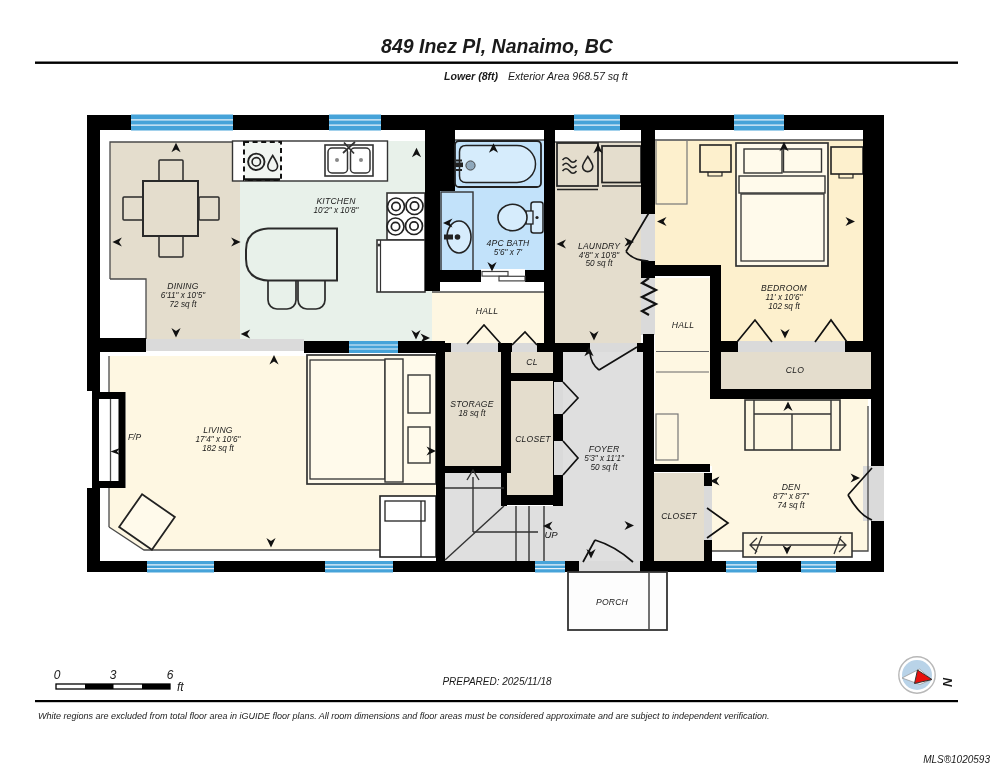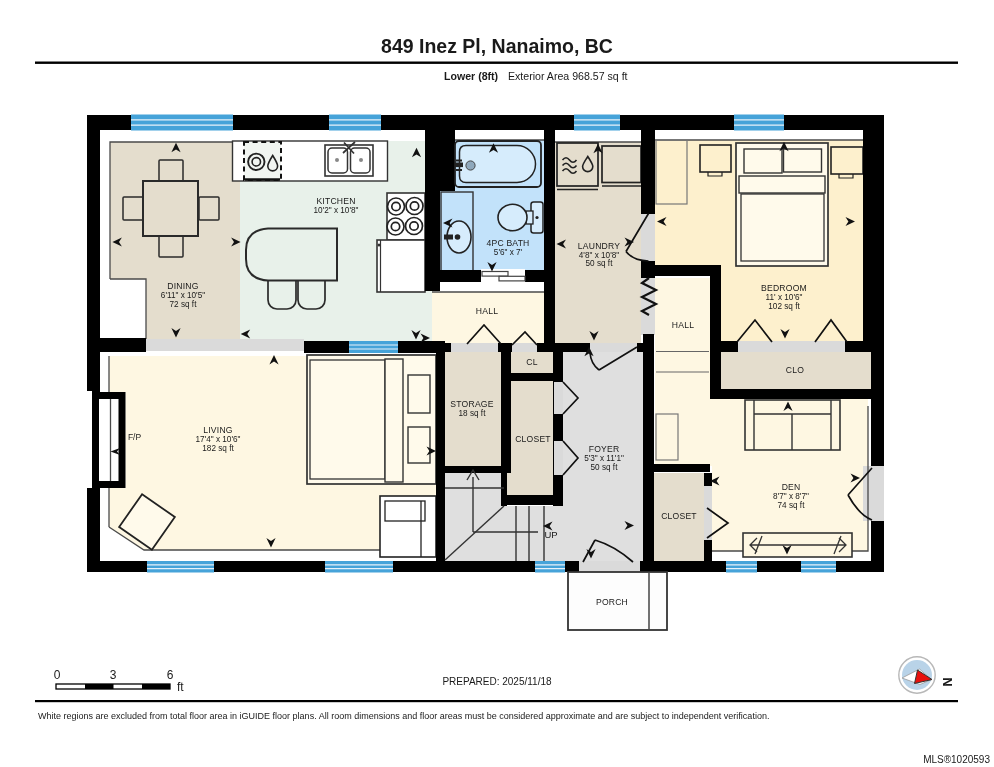"849 Inez Pl, Nanaimo, BC" #page { font-style: none -> italic }
